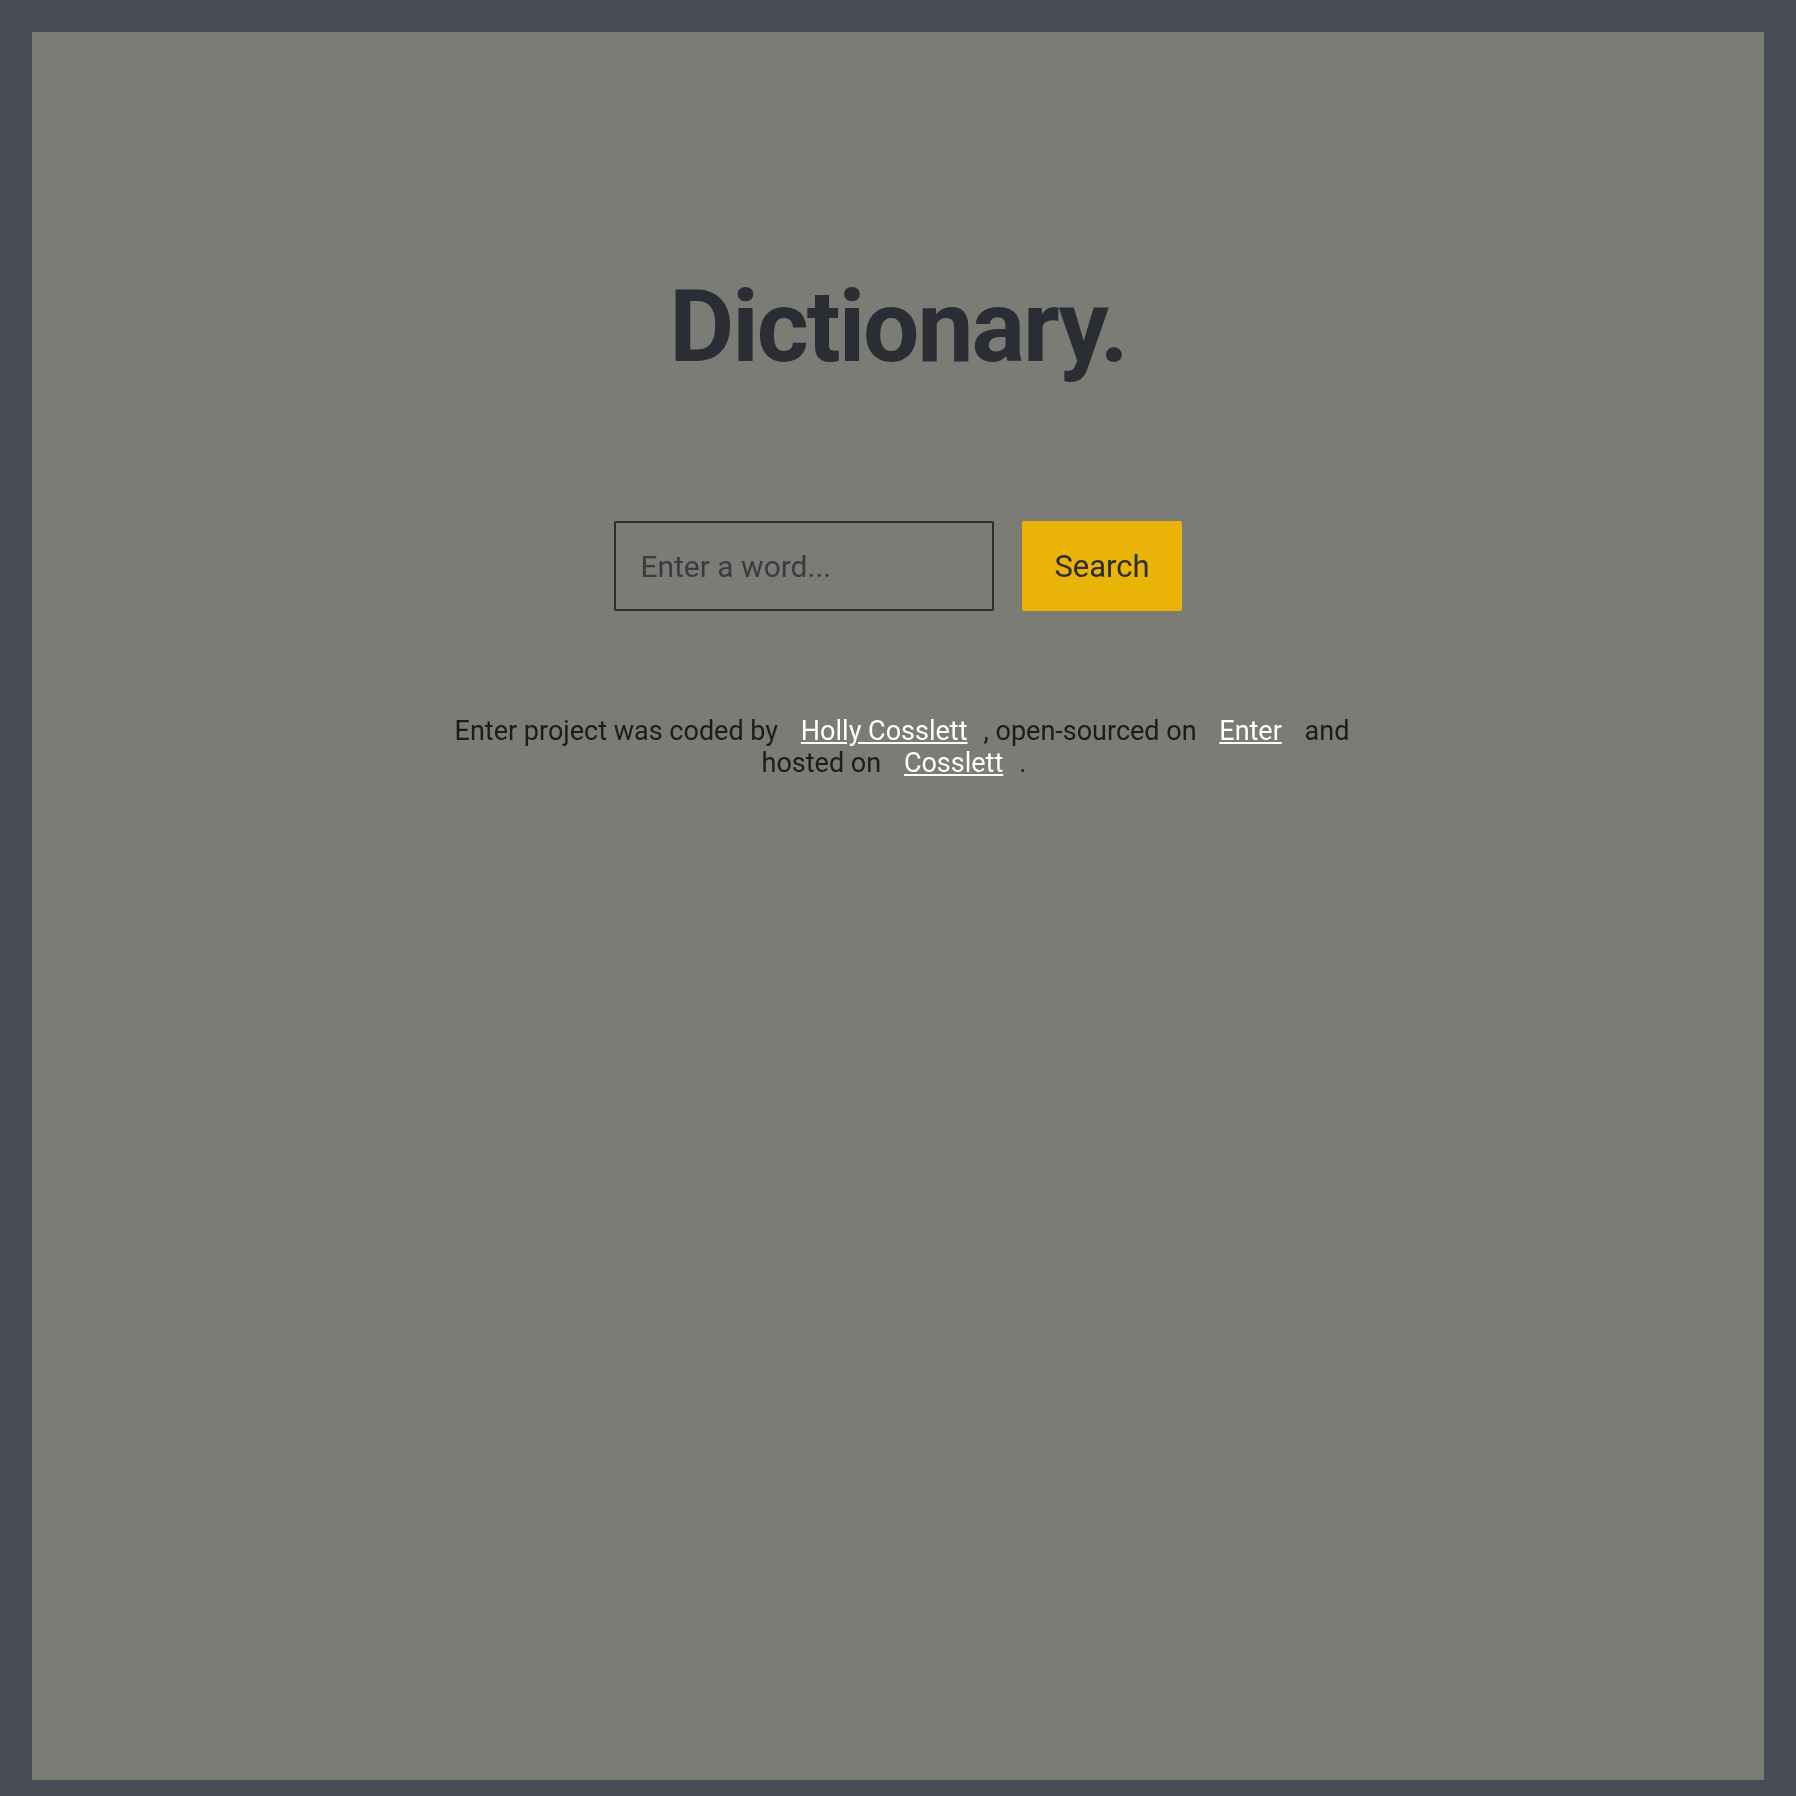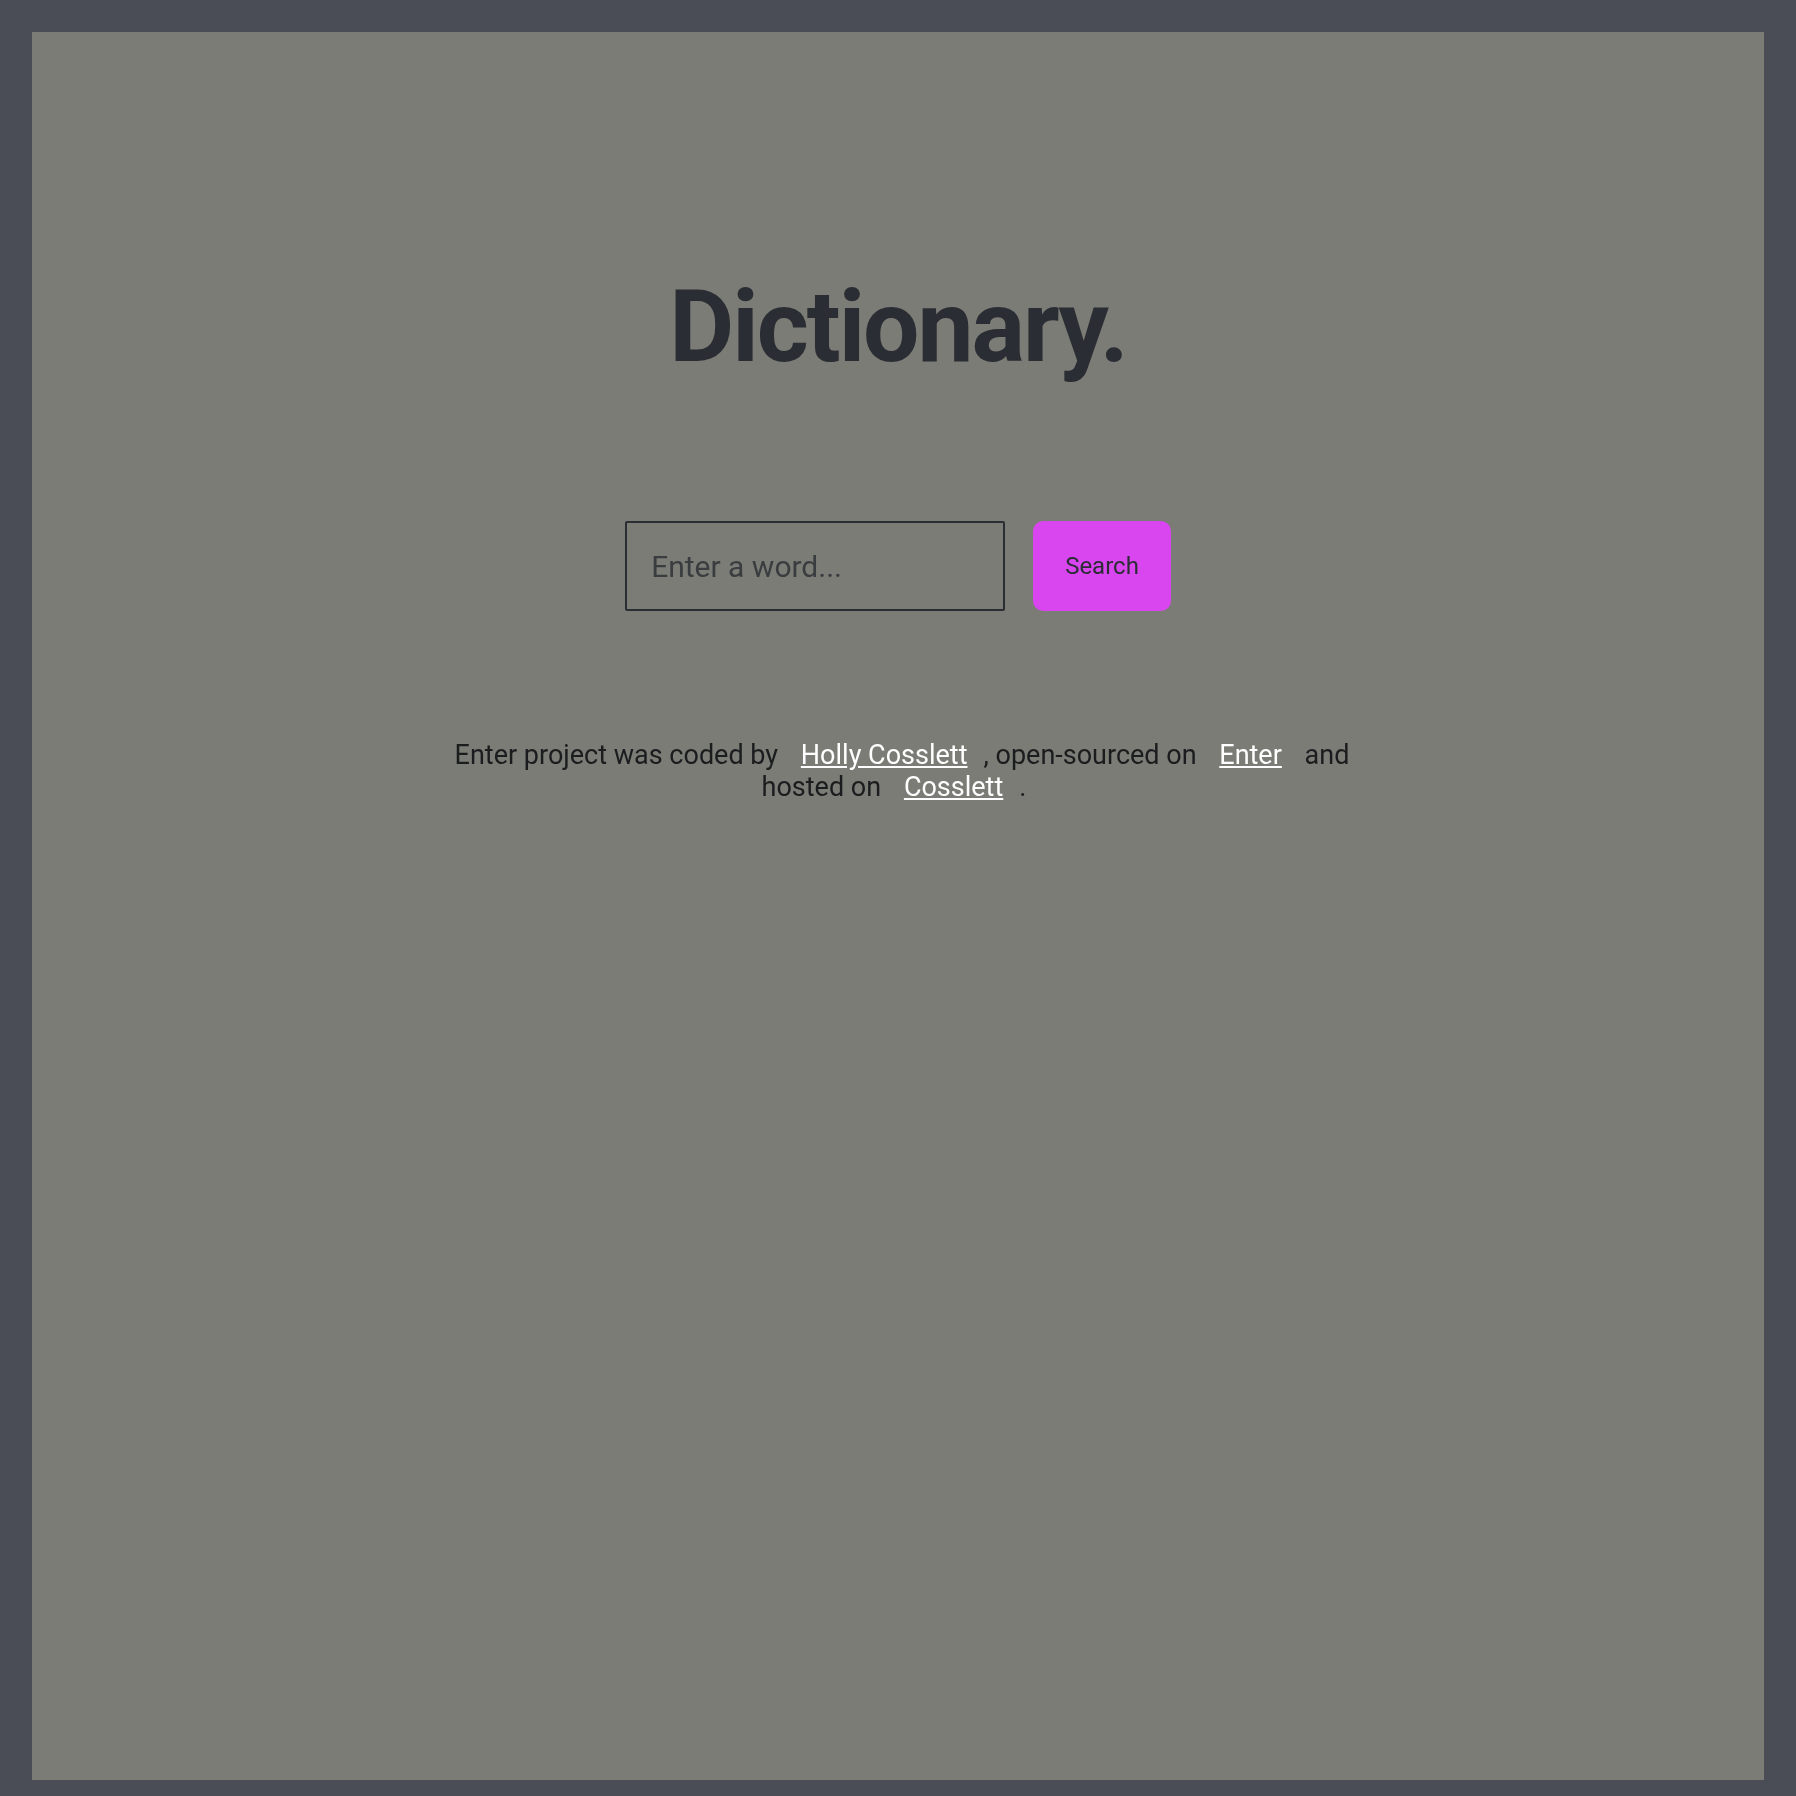"Enter a word..." .search-form { margin-bottom: 112px -> 88px }
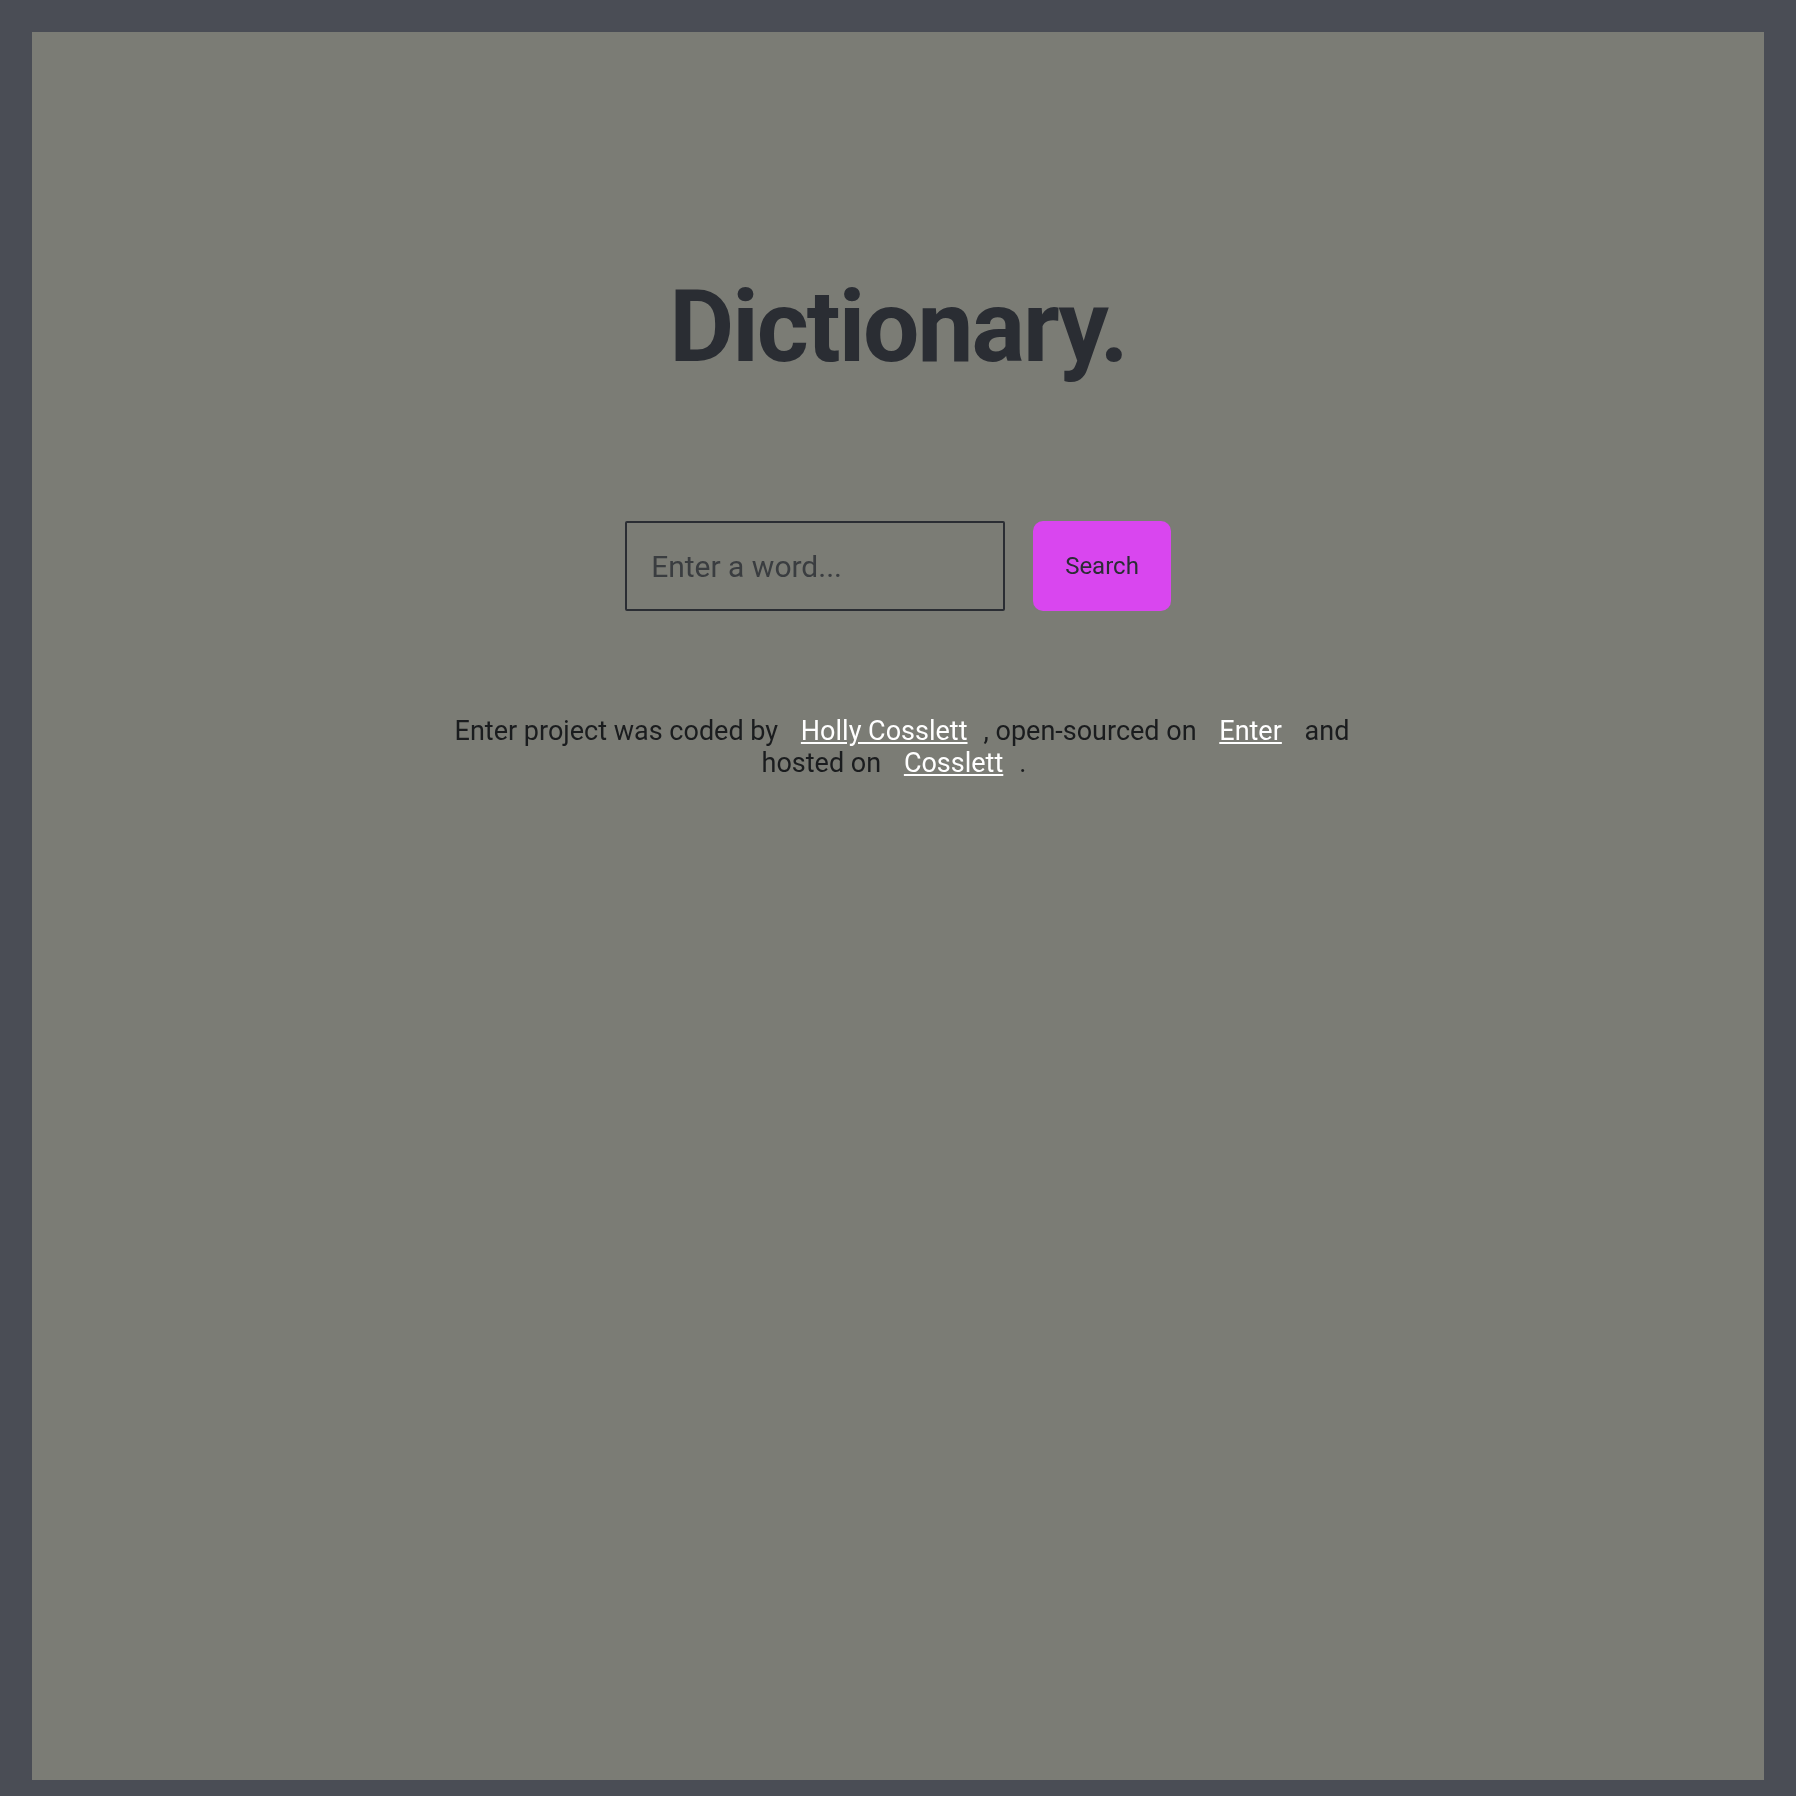"Search" .search-button { background-color: #d946ef -> #eab308; border-radius: 10px -> 2px; font-size: 24px -> 31px }
